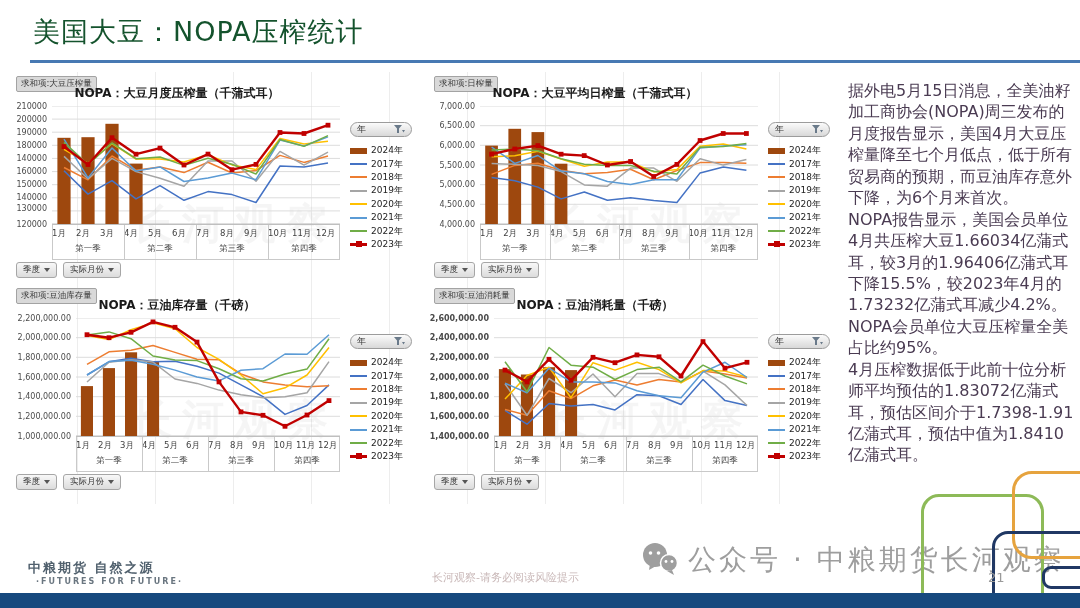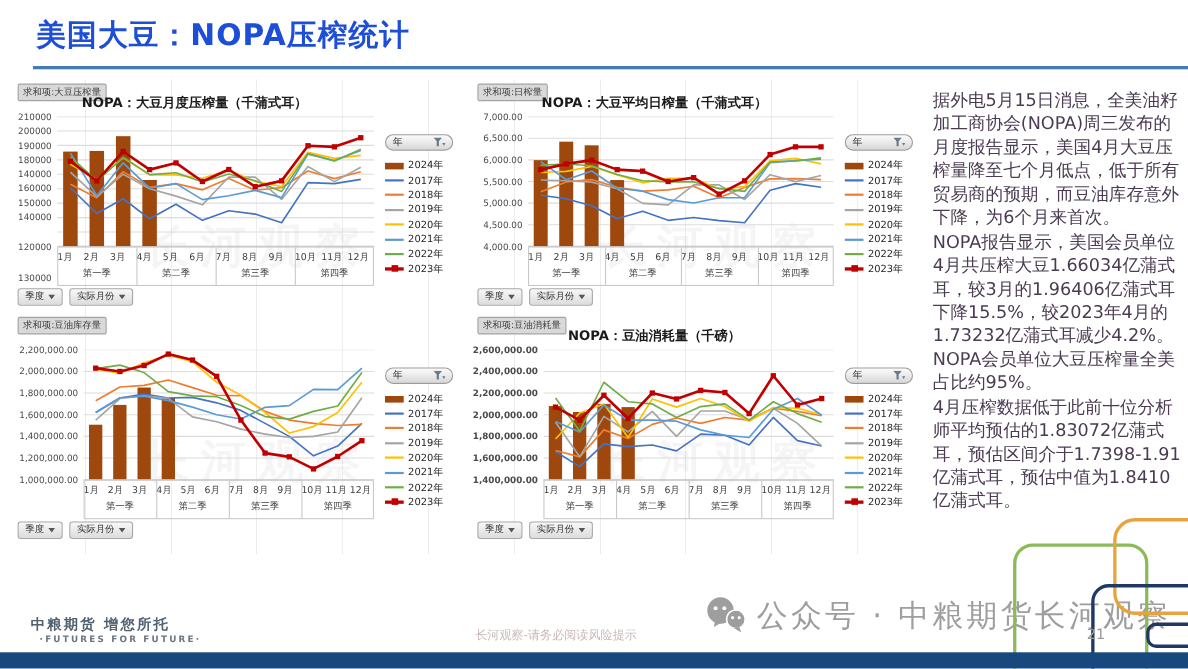"美国大豆：NOPA压榨统计" .page-title { color: #1d4ed8 -> #14532d; font-weight: bold -> normal }
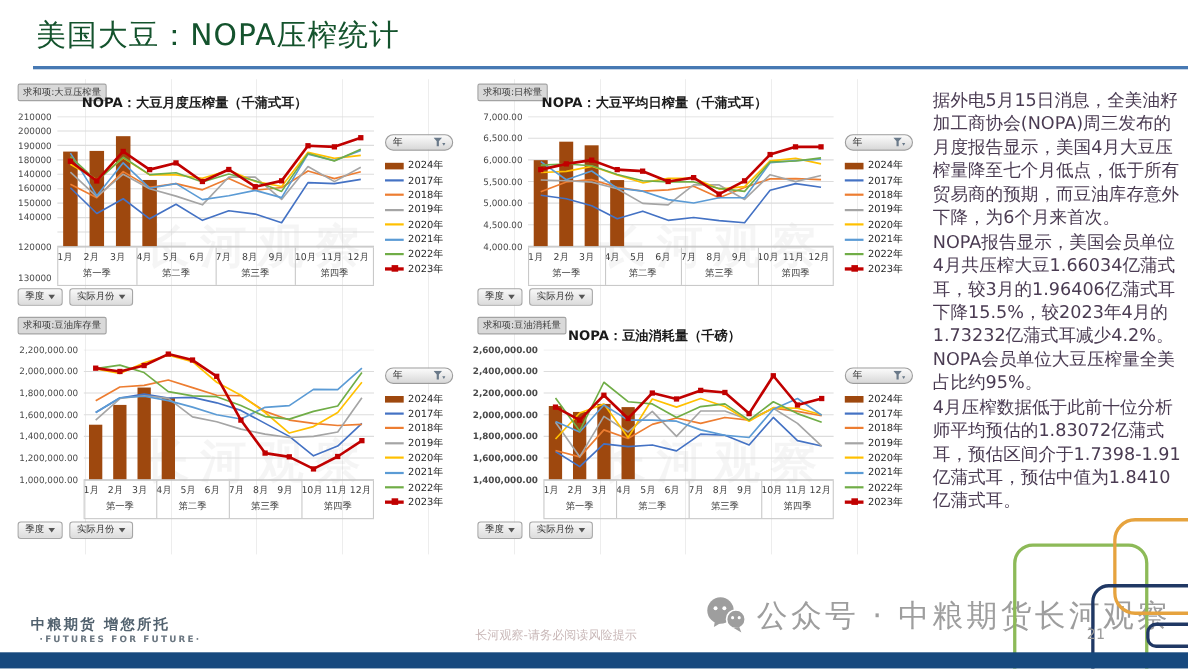"130000" div.ylab { margin-top: 44px -> none }
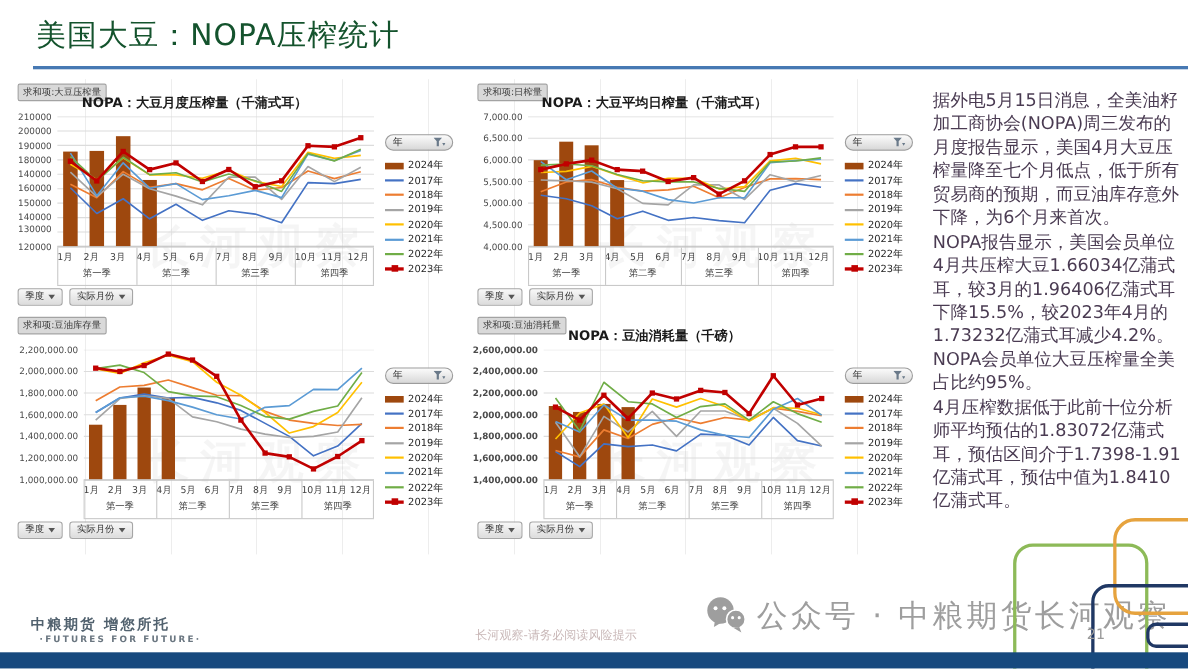"NOPA：豆油库存量（千磅）" div.c-title { html: none -> <div>NOPA：豆油库存量（千磅）</div> }
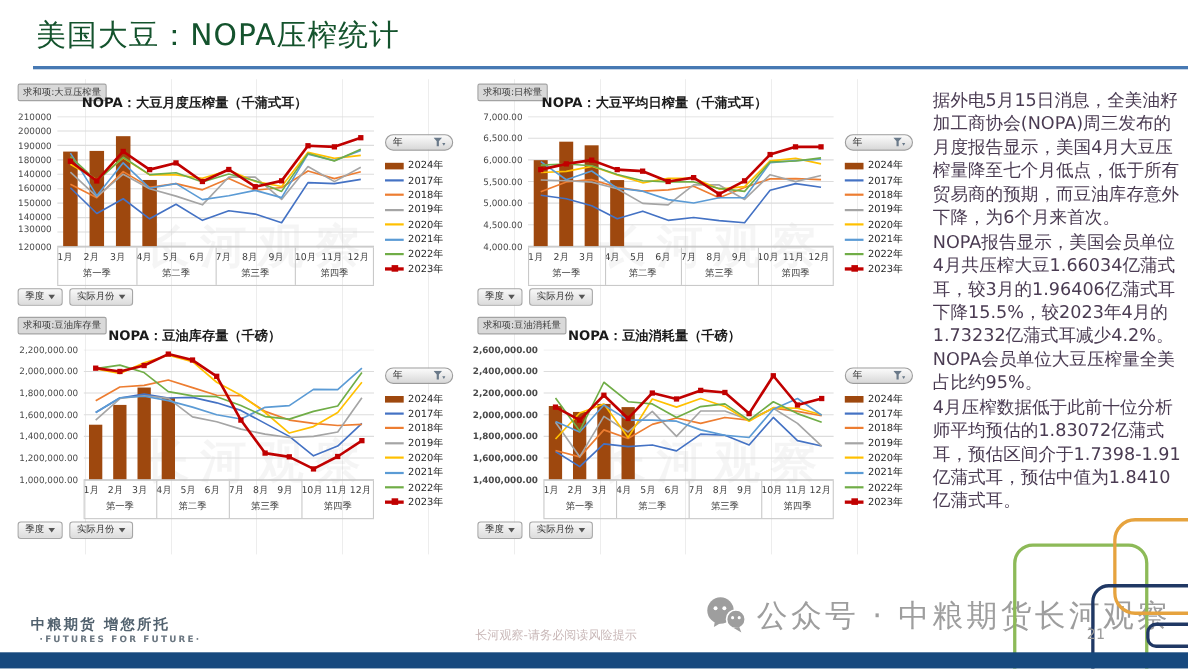"中粮期货 增您所托" div.brand1 { text: 增您所托 -> 自然之源 }
